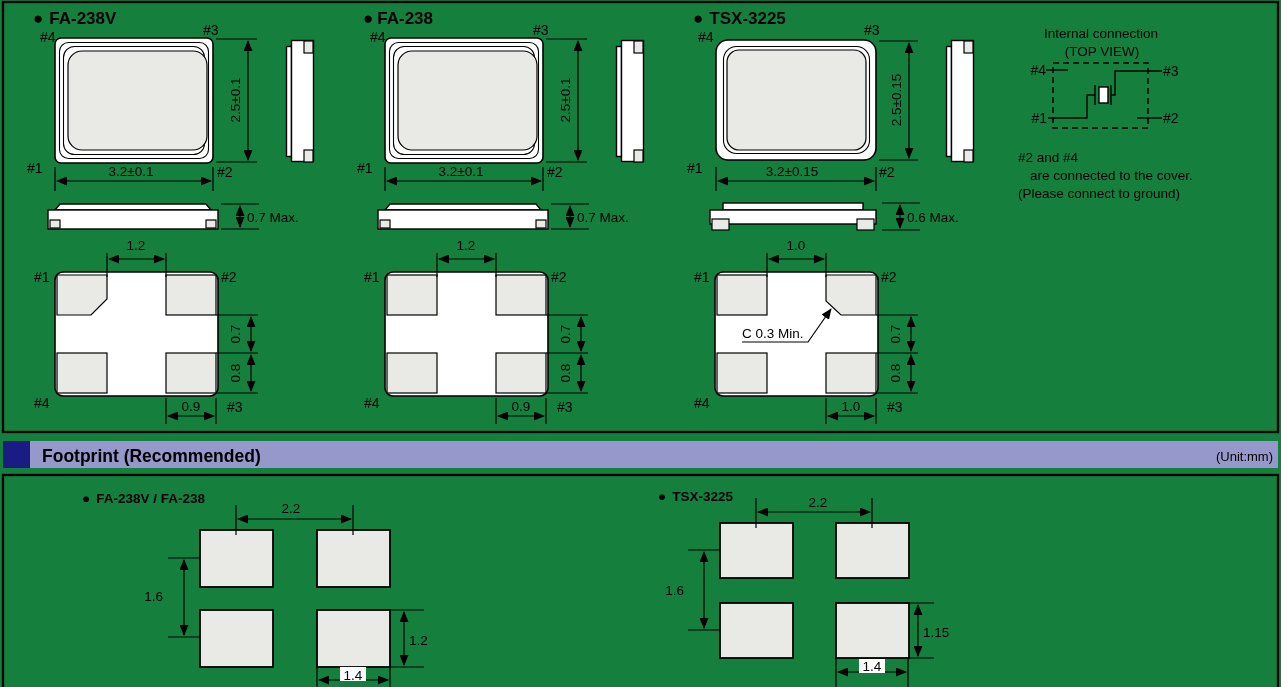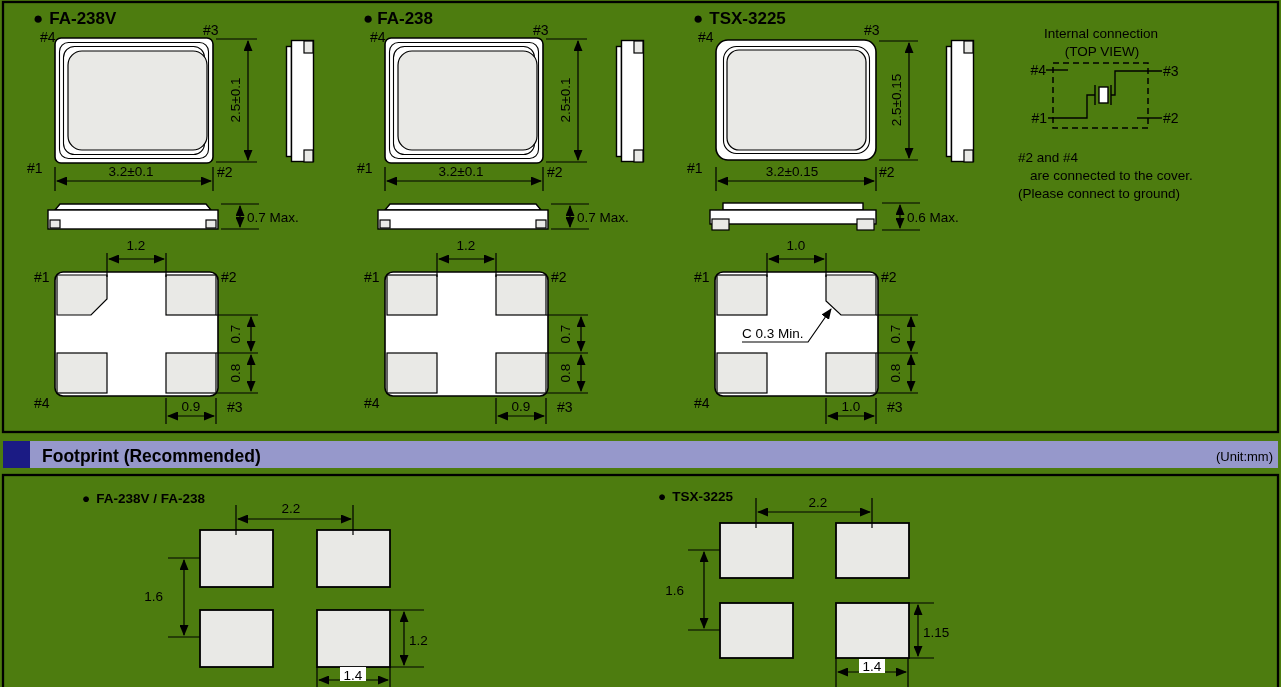"● FA-238V" .stage { background: #4d7c0f -> #15803d }
